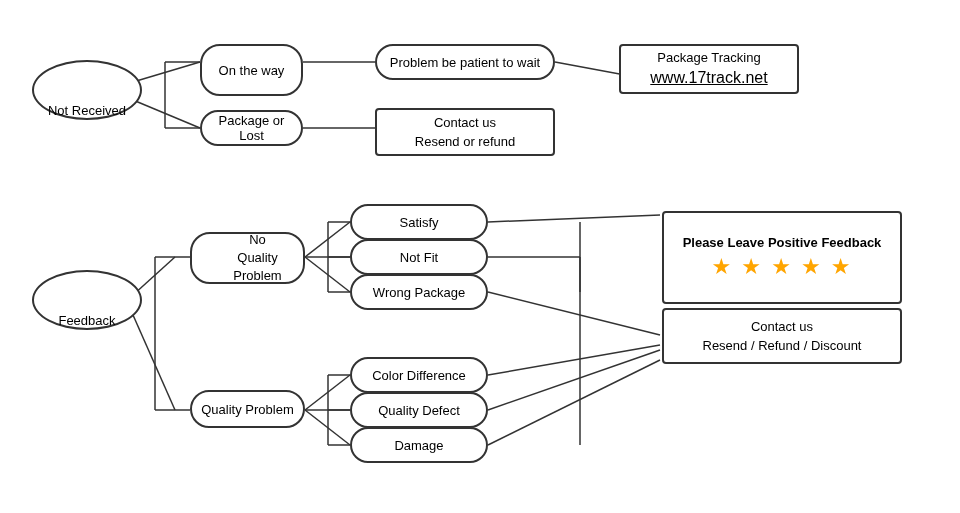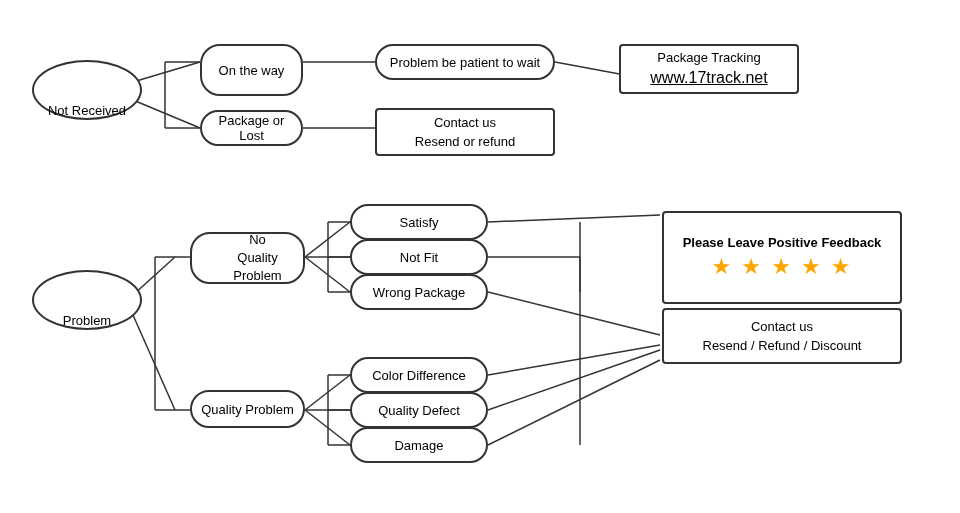"Problem" span { text: Problem -> Feedback }
